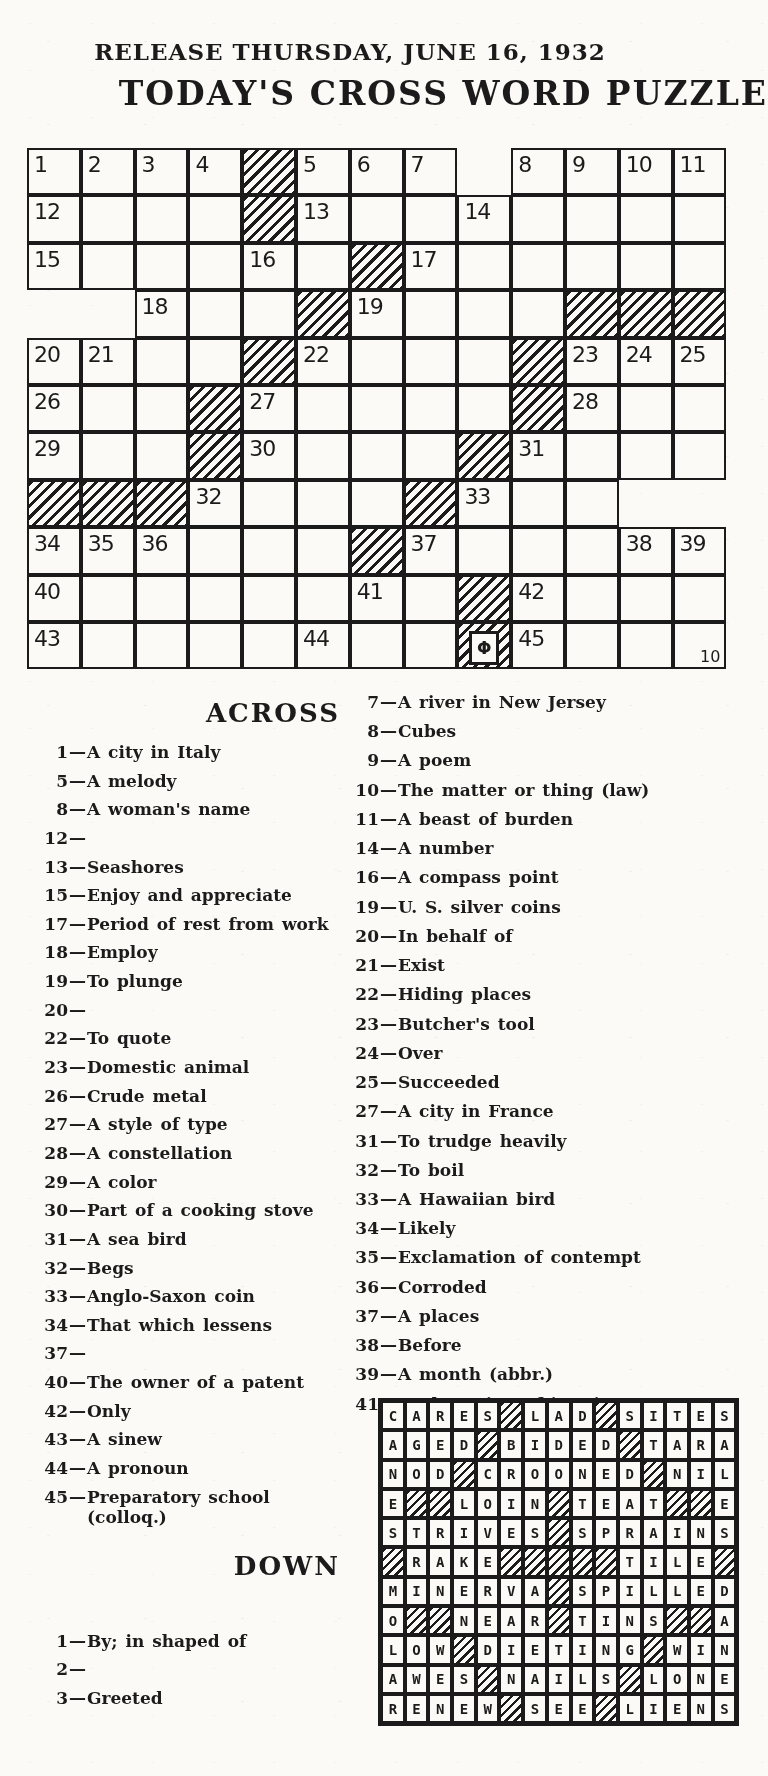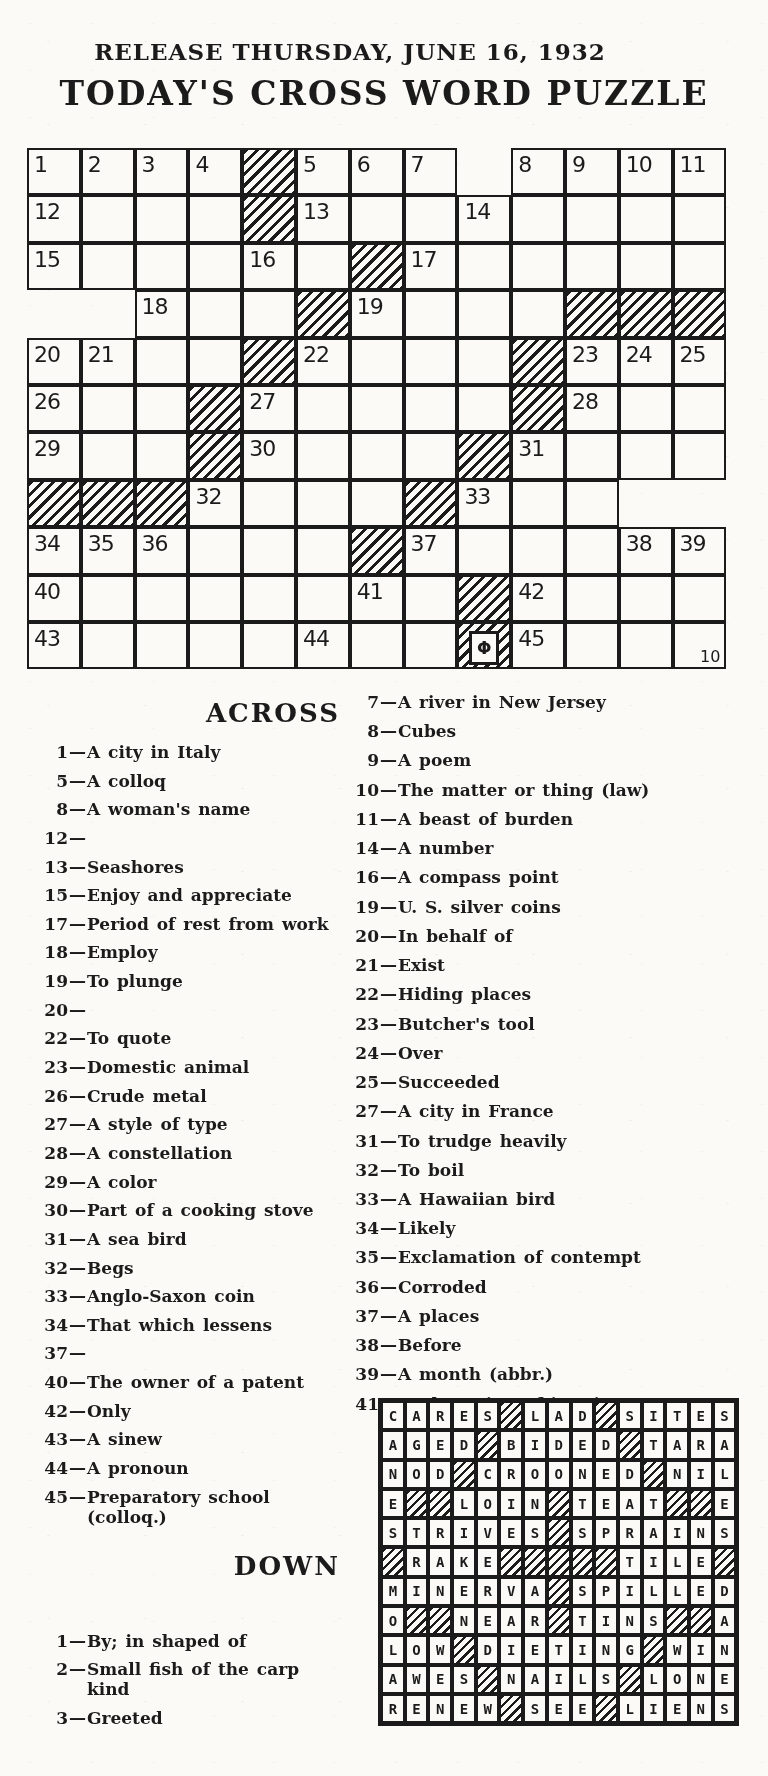"TODAY'S CROSS WORD PUZZLE" .main-title { text-align: center -> right }
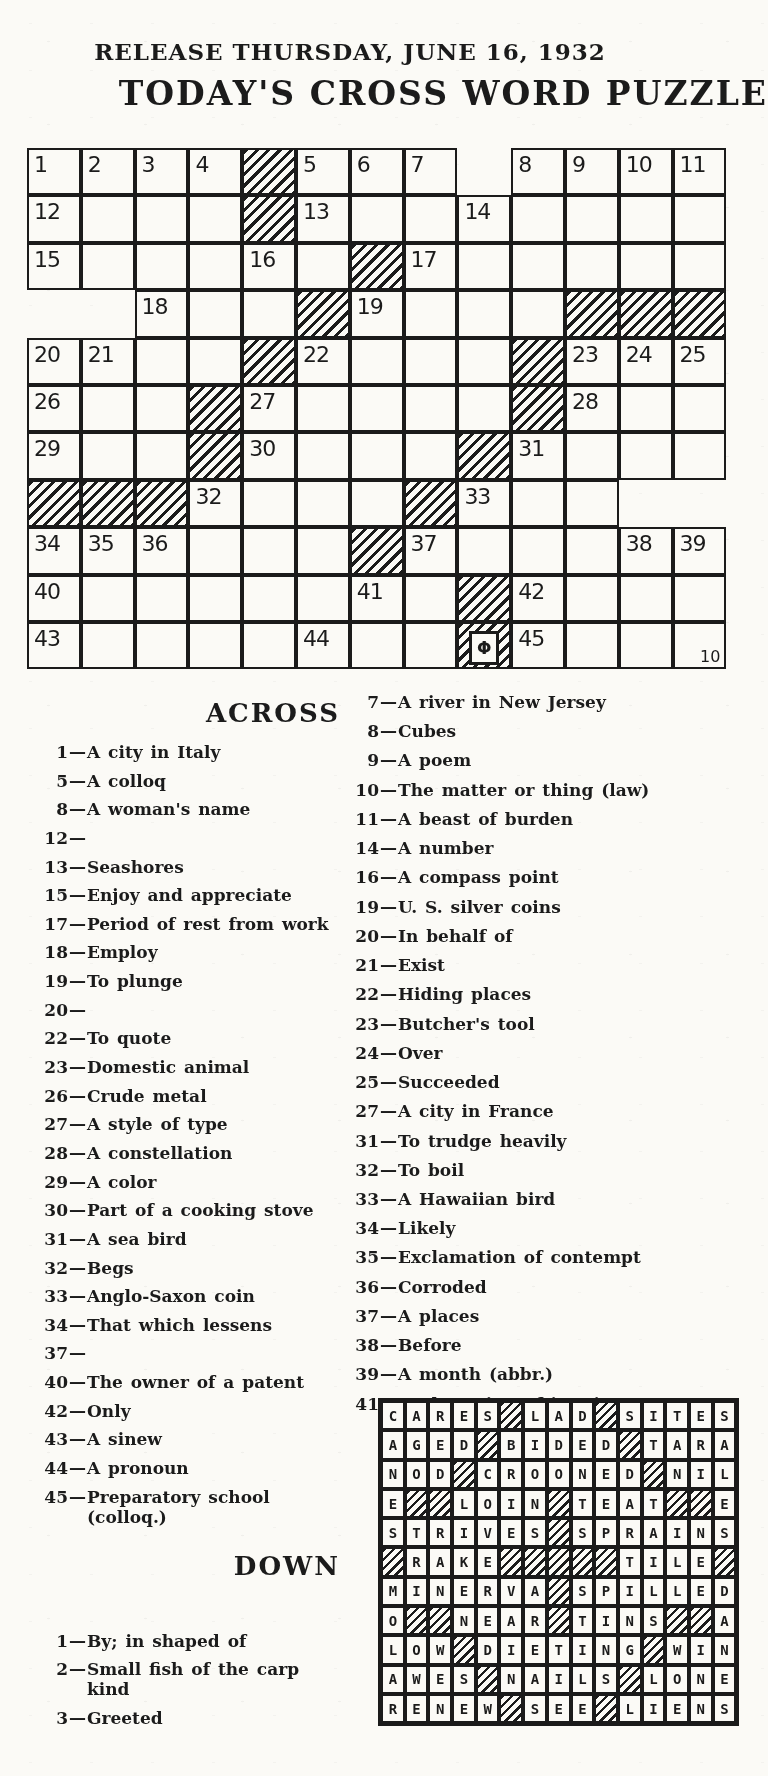"A colloq" span.ctext { text: colloq -> melody }
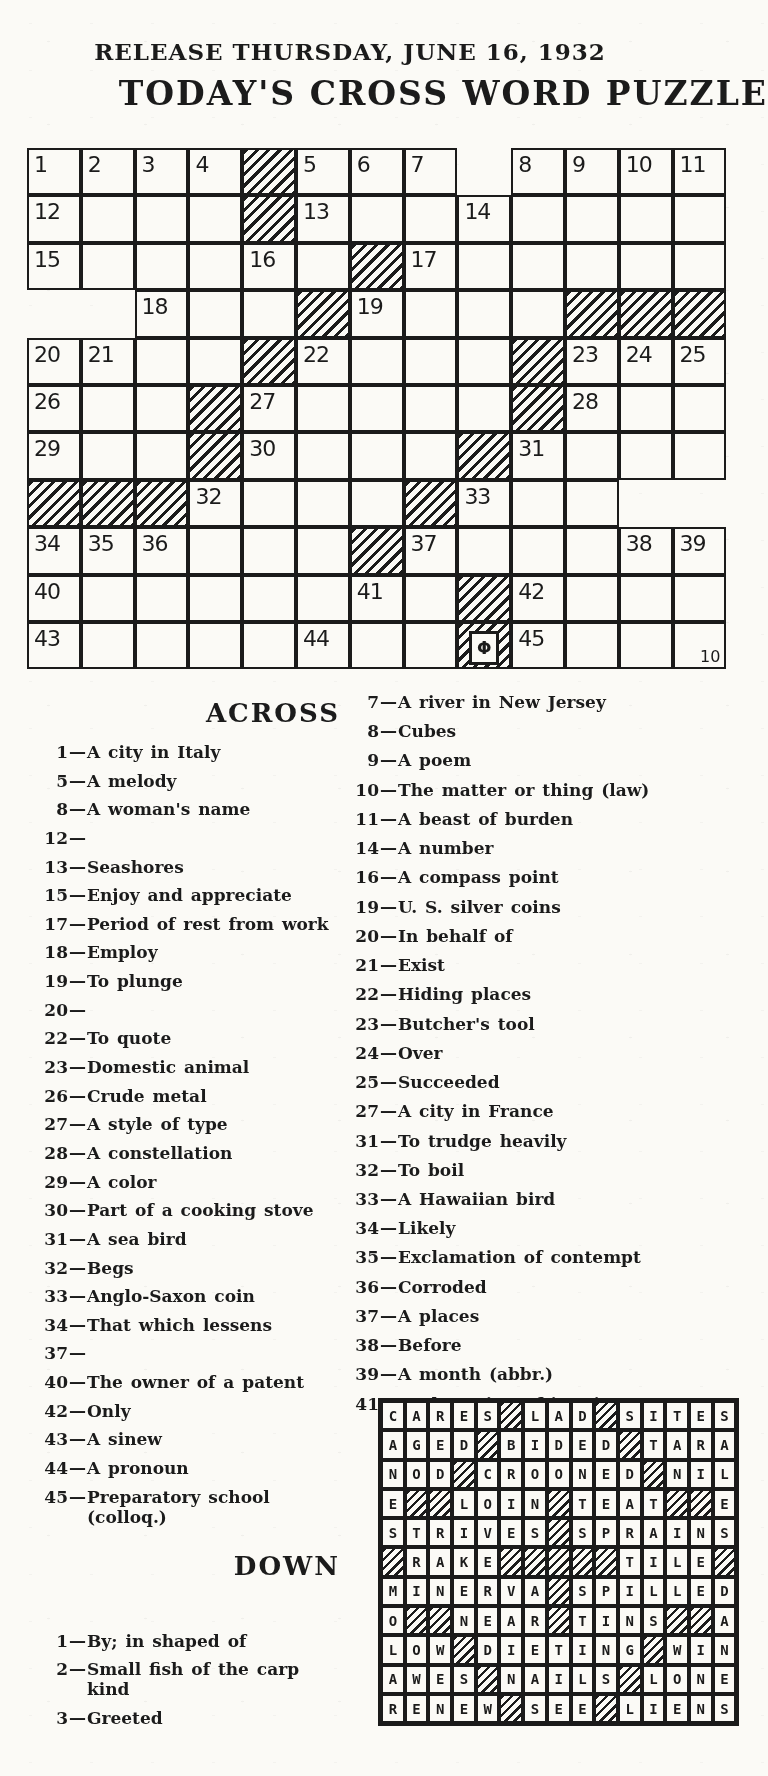"Small fish of the carp" span.ctext { html: <span>Small fish of the carp kind</span> -> none }
